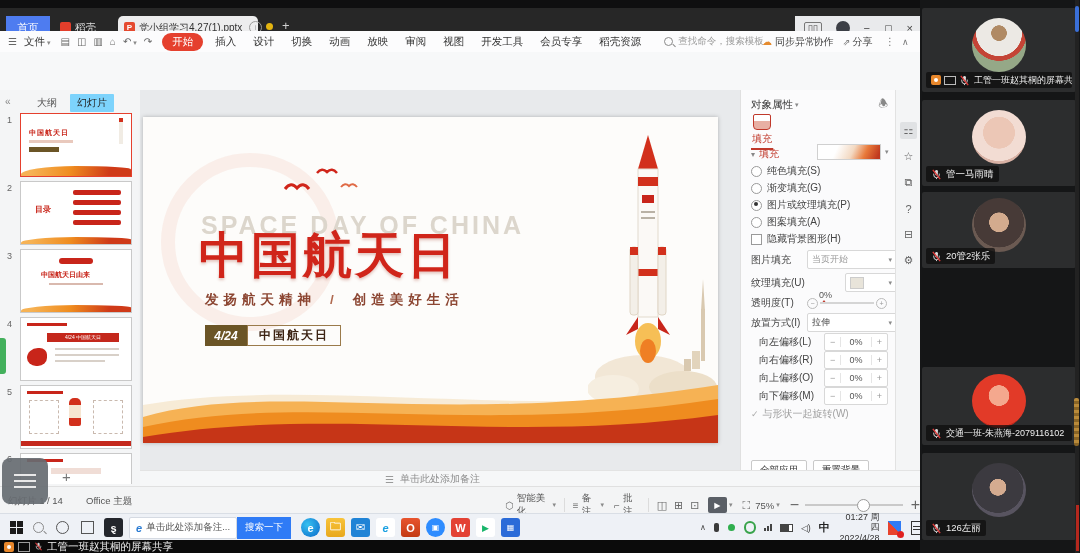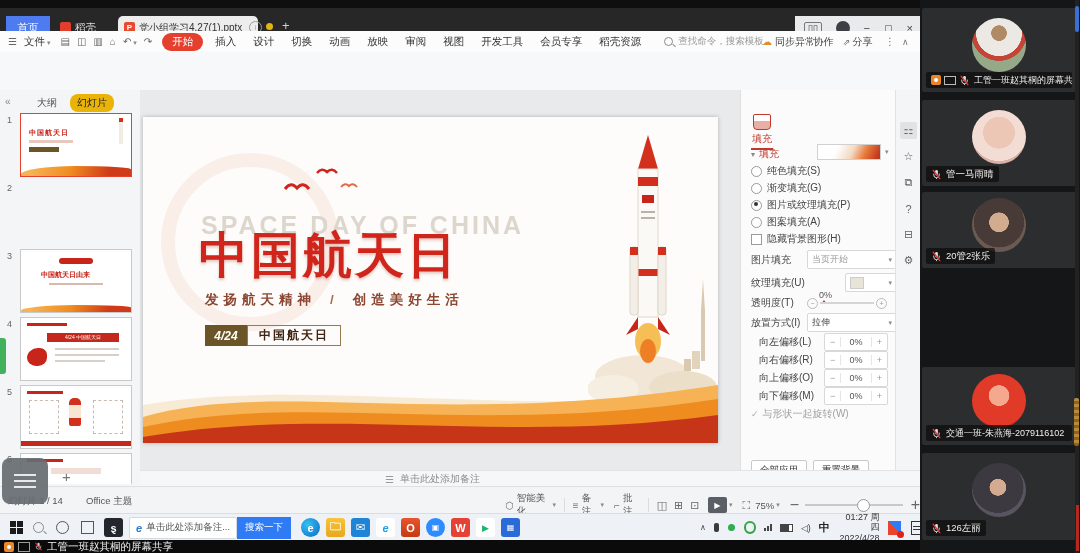"幻灯片" .ltab.on { background: #eab308 -> #7dd3fc; border-radius: 8px -> 1px }
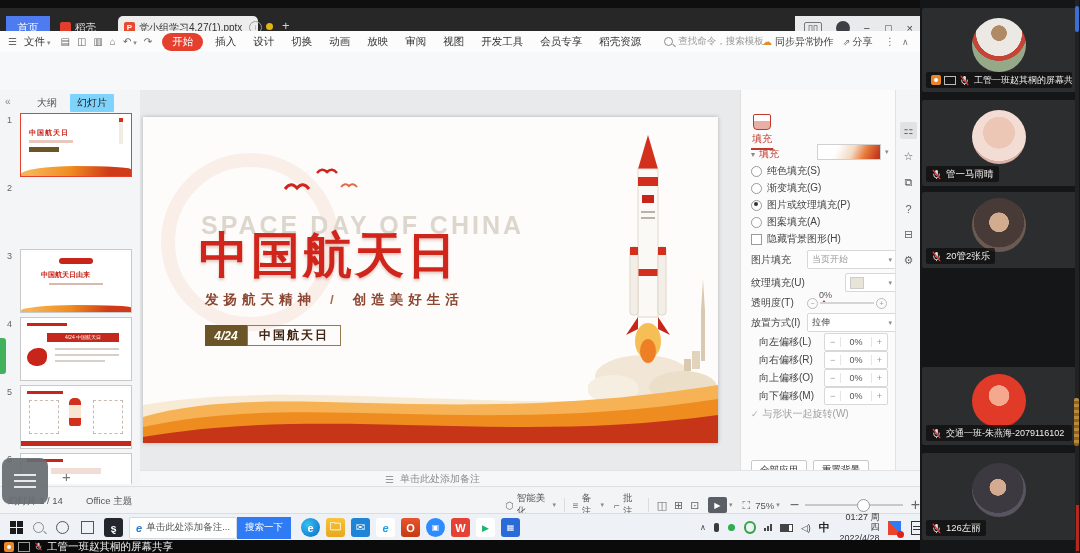"对象属性" div.prow { html: none -> <div> <span>对象属性</span> <span>▾</span> <span>🕭</span> </div> }
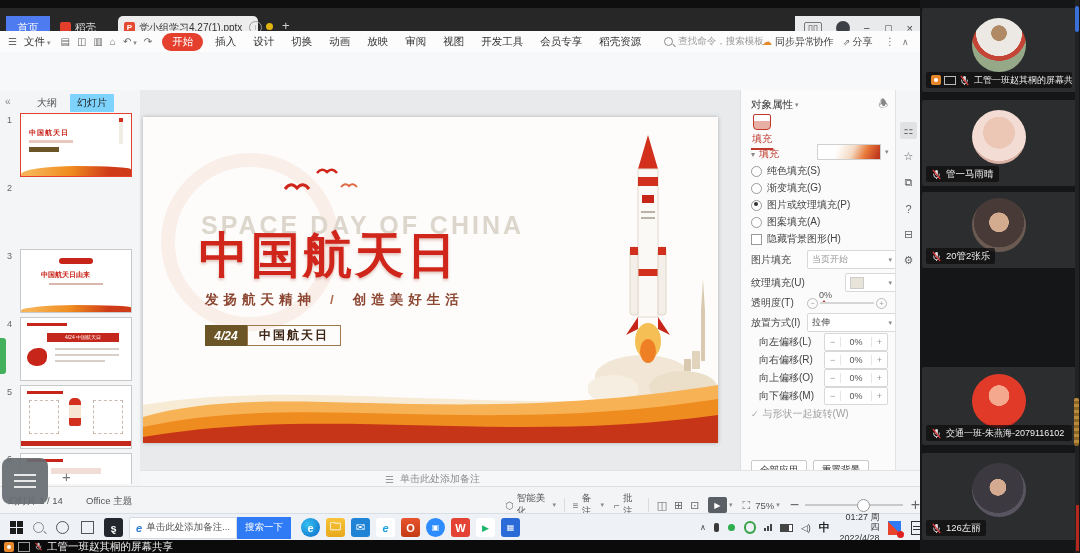"目录" div.thumb { html: none -> <div> <div>目录</div> <div></div> <div></div> <div></div> <div></div> <div></div> </div> }
